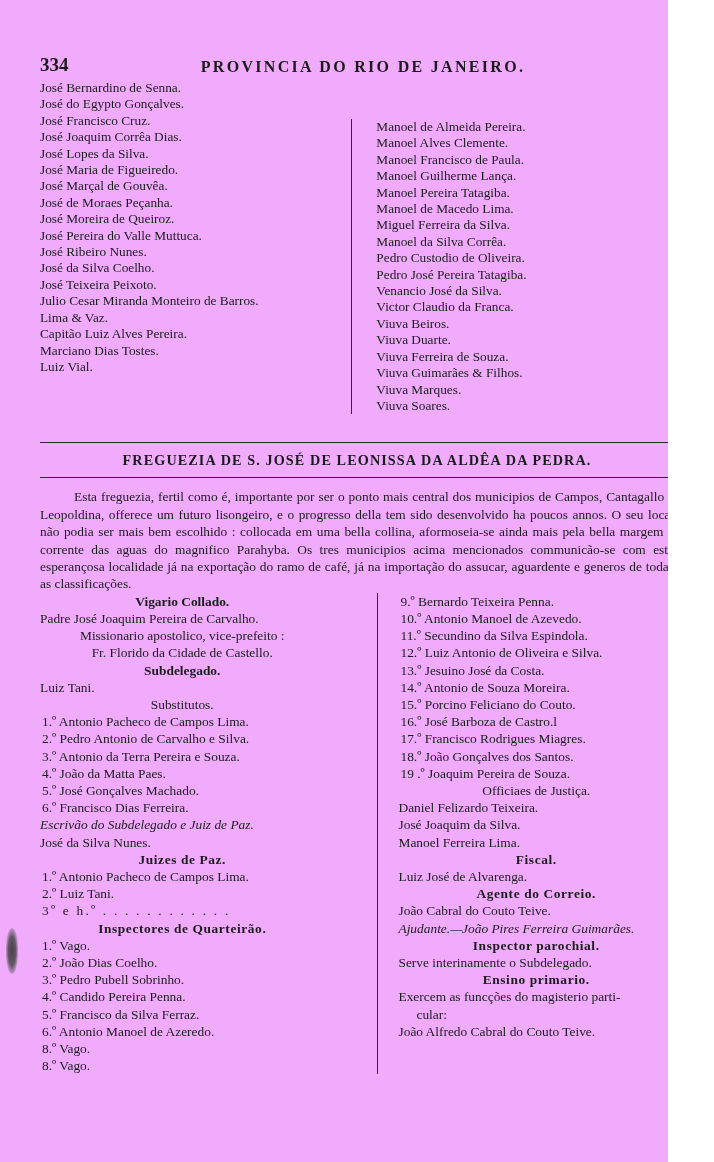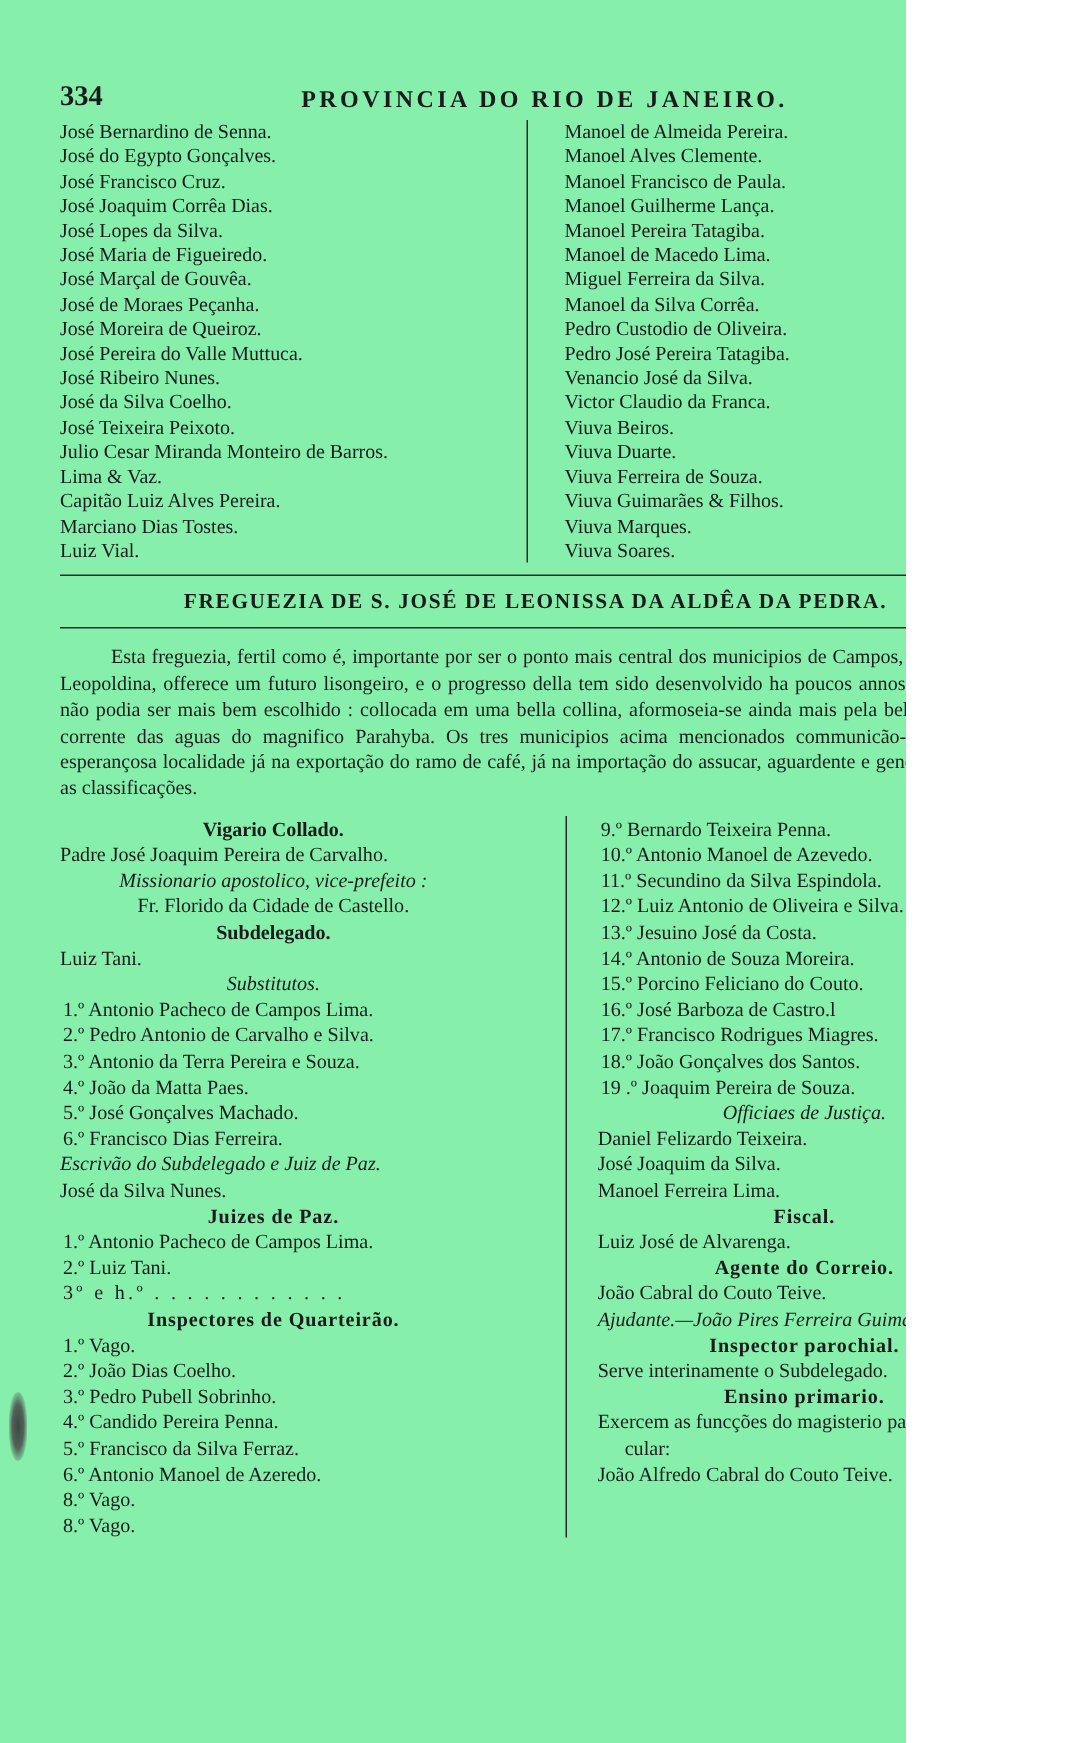"334" .page { background: #86efac -> #f0abfc; width: 604px -> 668px }
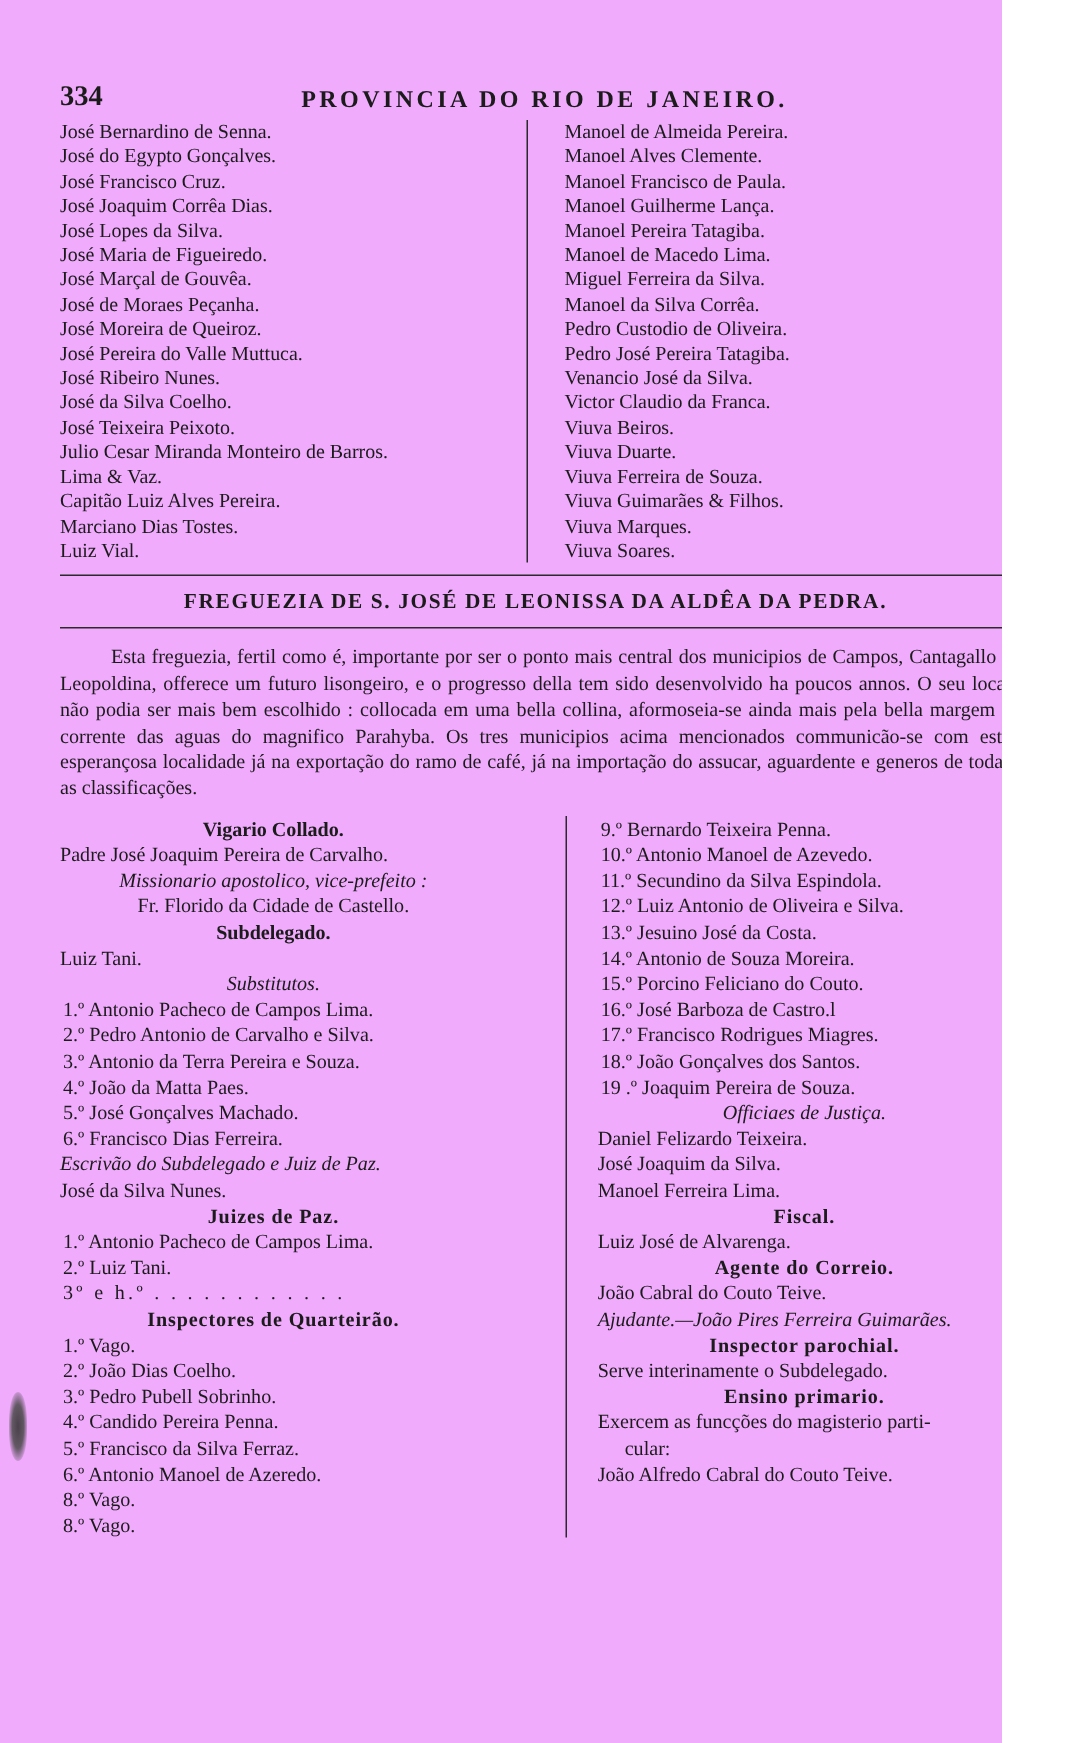"Manoel de Almeida Pereira." .col-right { margin-top: none -> 39px }
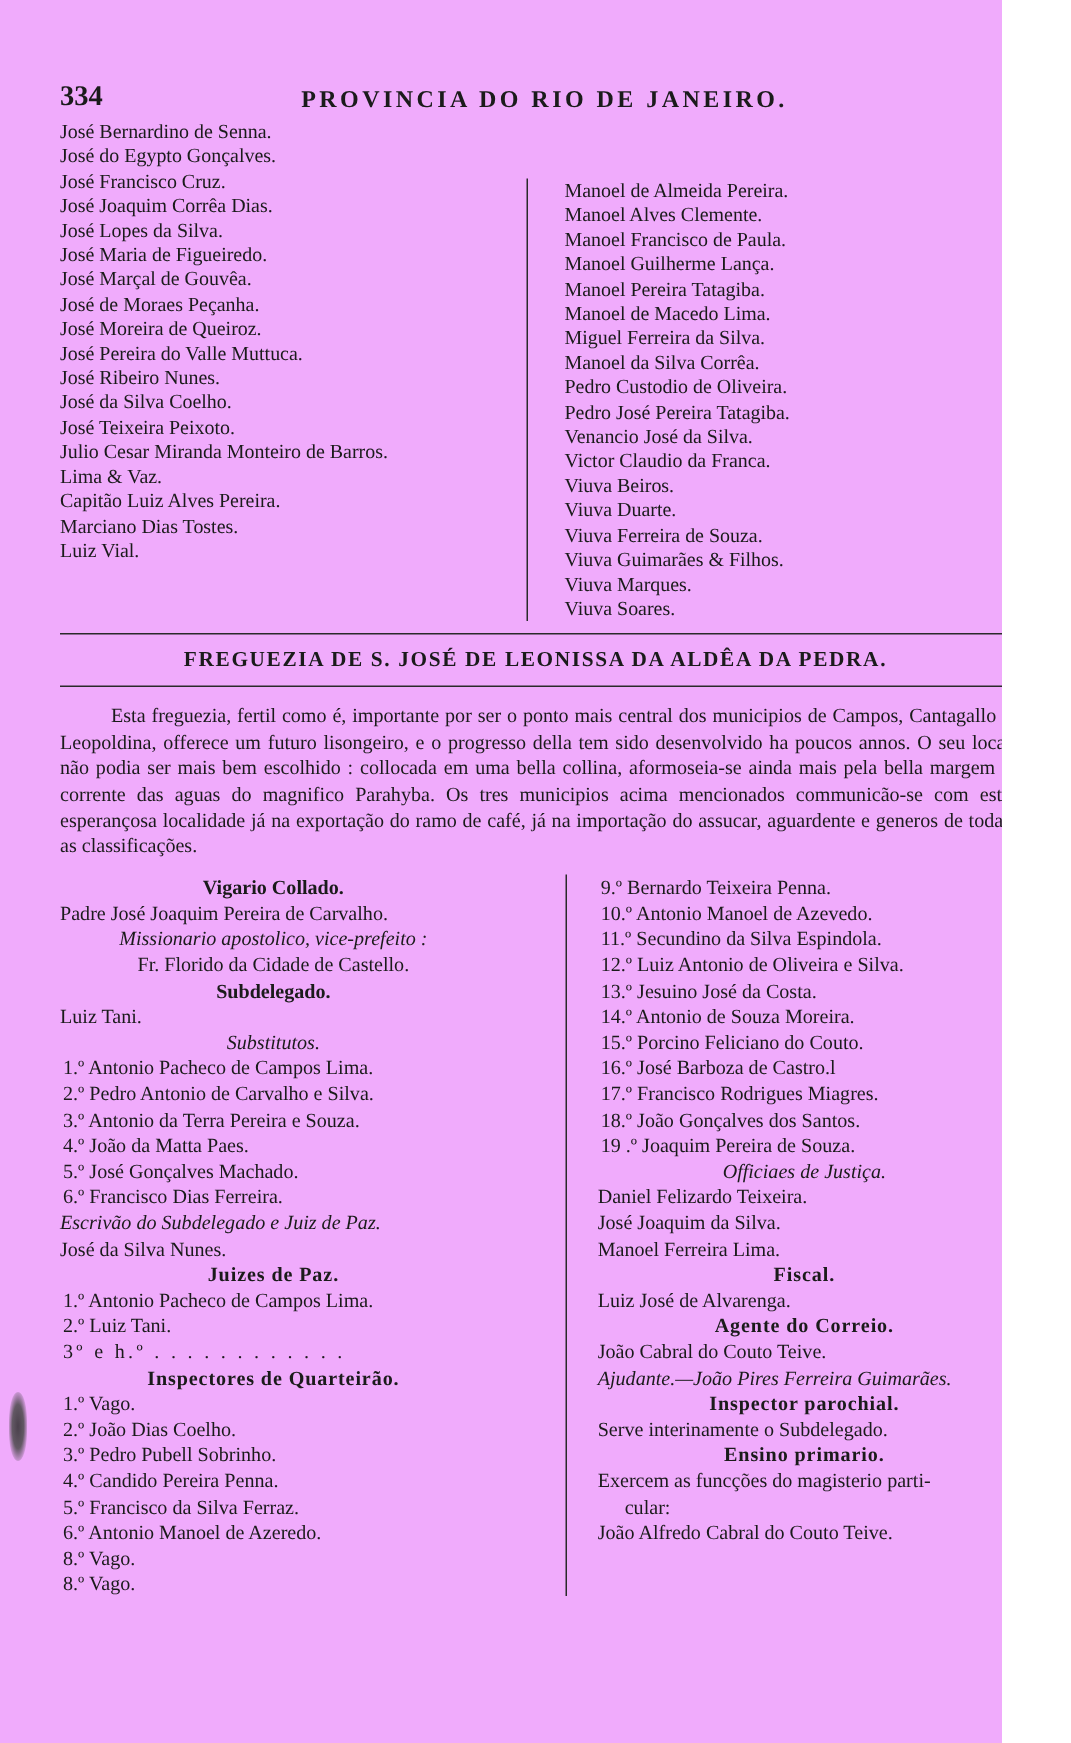"FREGUEZIA DE S. JOSÉ DE" .section-head { margin-top: 8px -> 28px }
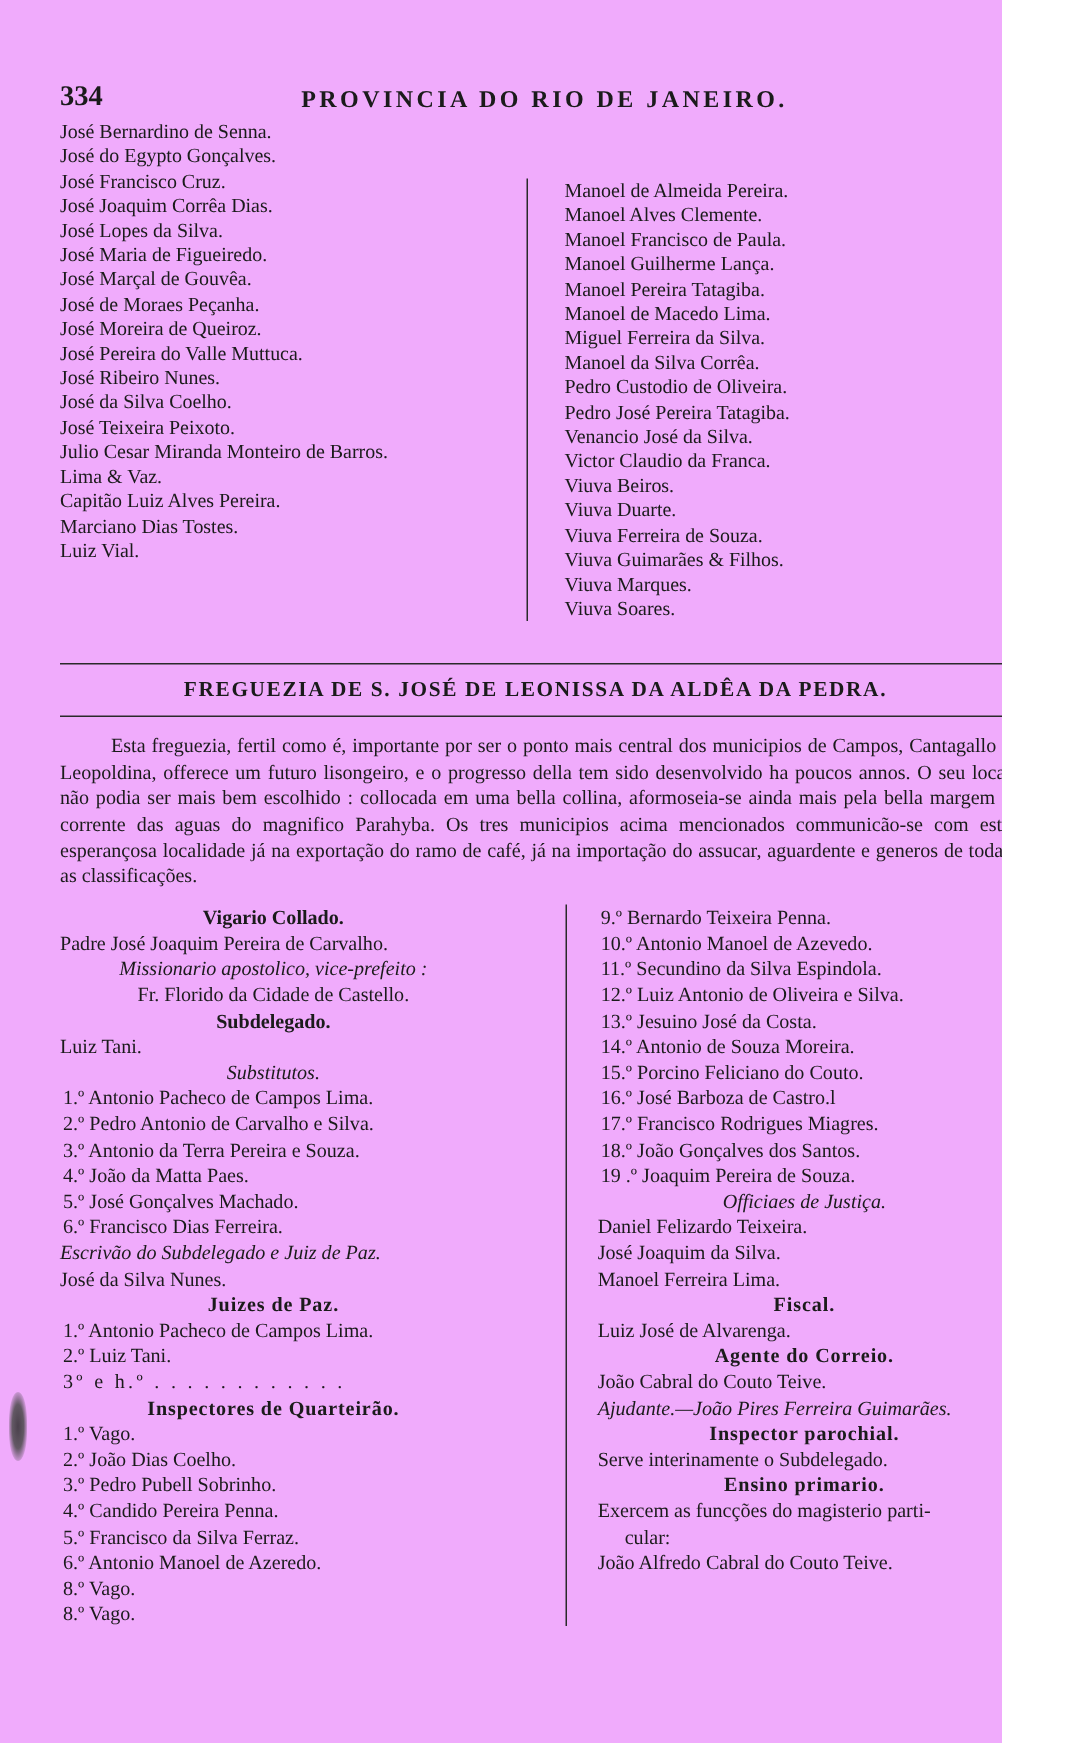"Vigario Collado." .lower { margin-top: 10px -> 0 }
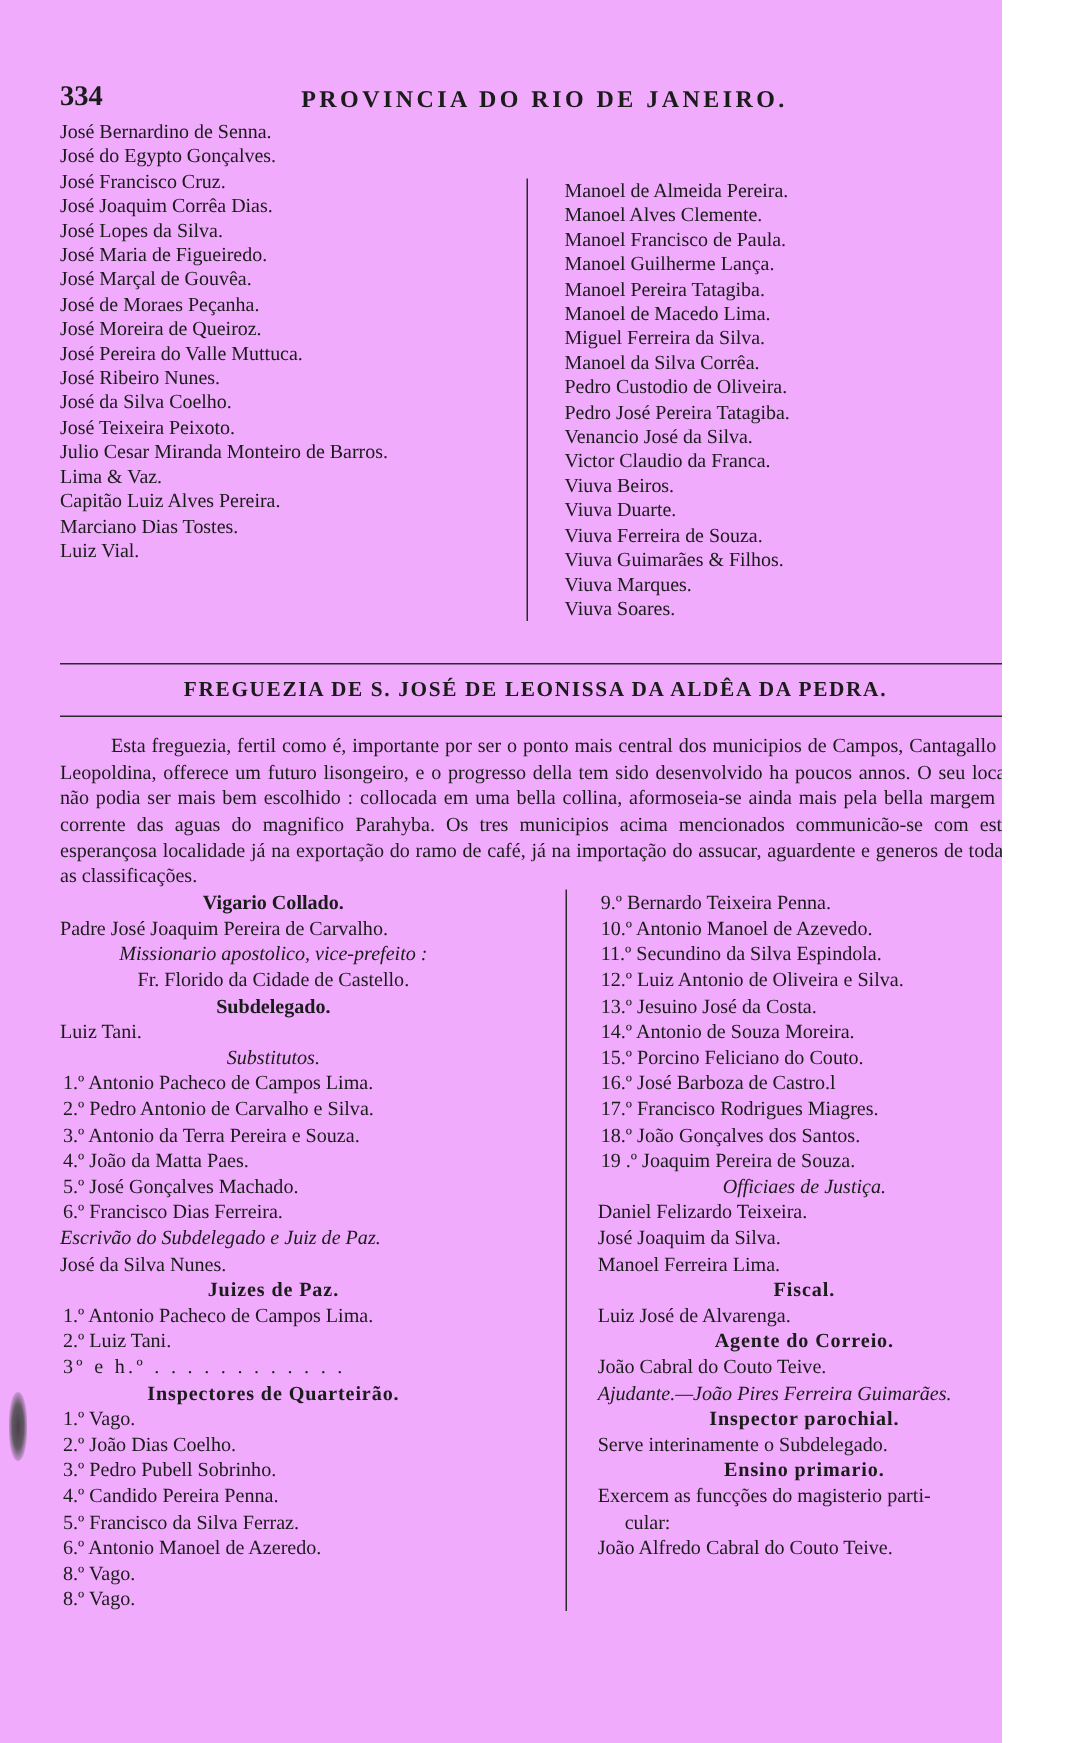"Missionario apostolico, vice-prefeito :" .ctr-it { font-style: italic -> none }
